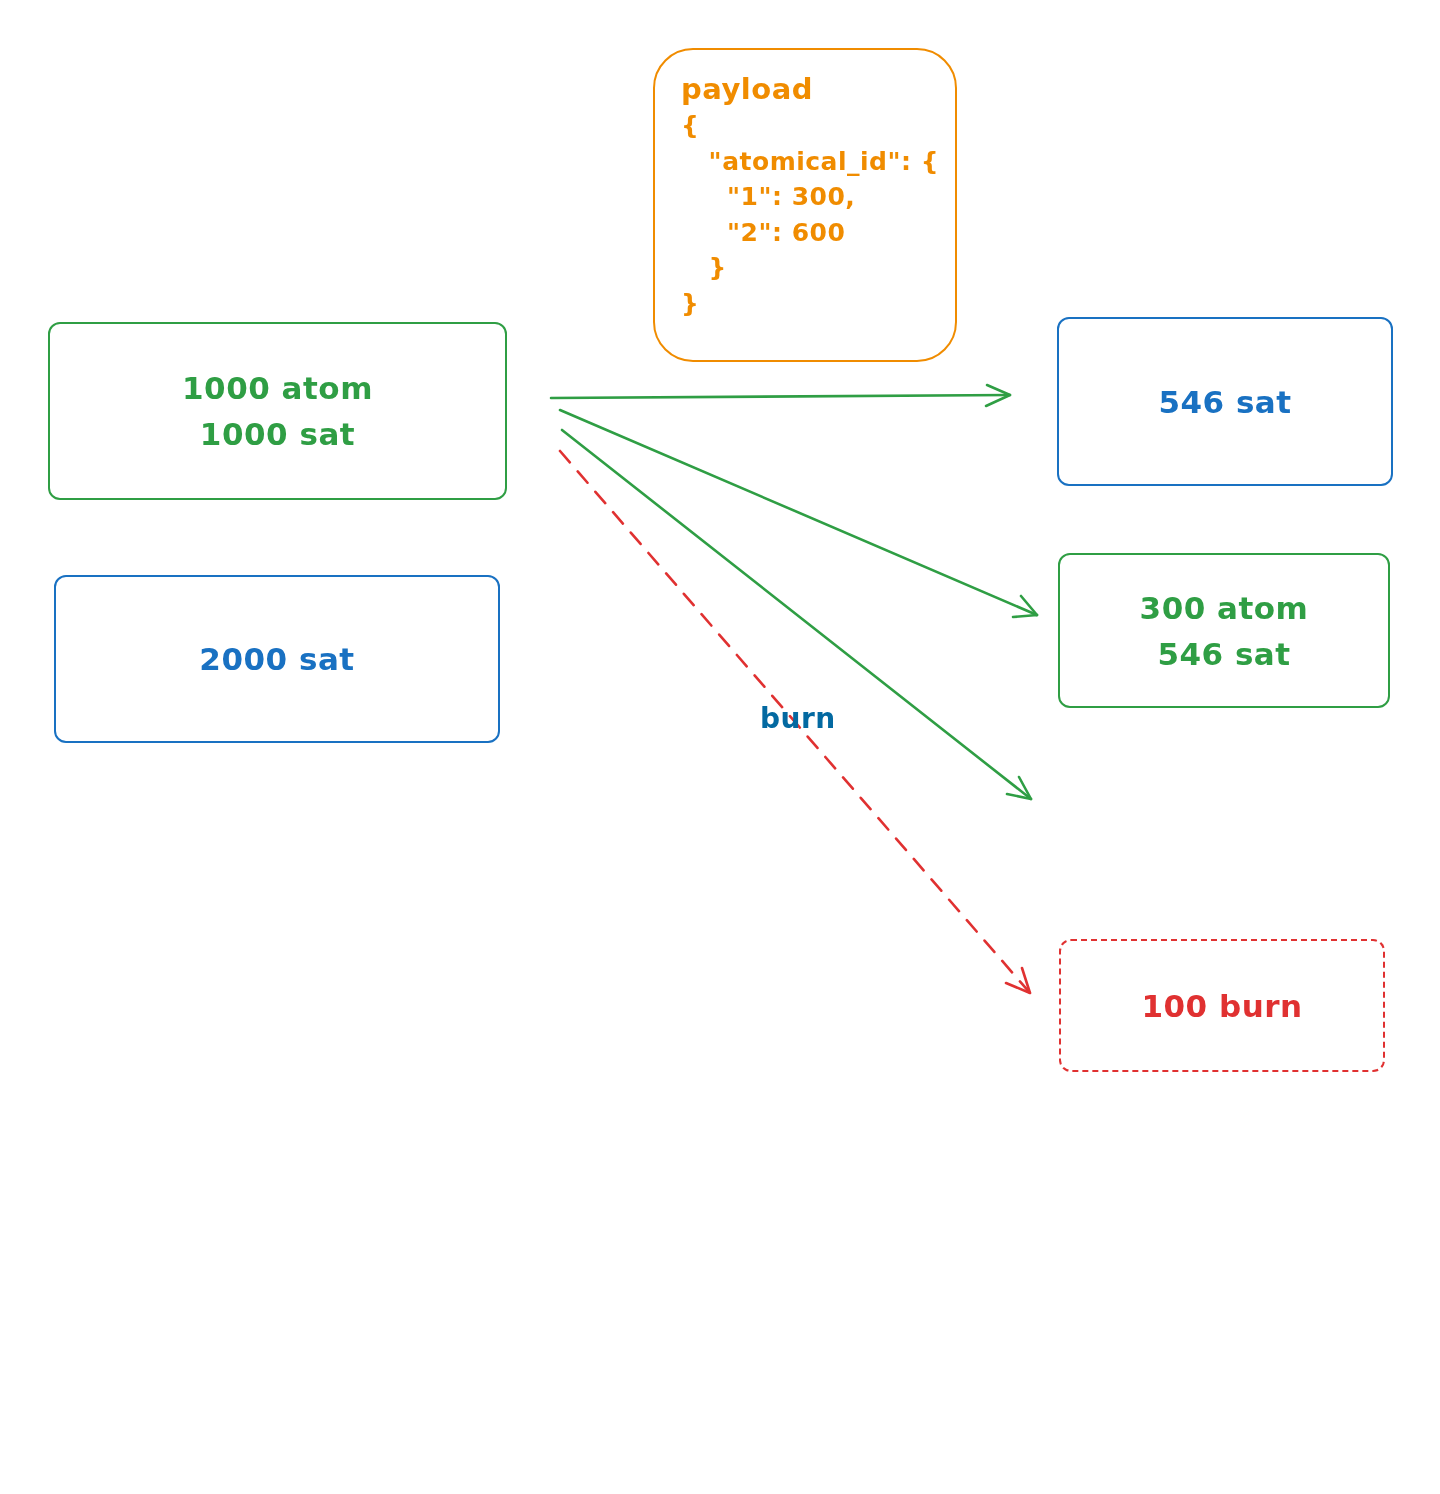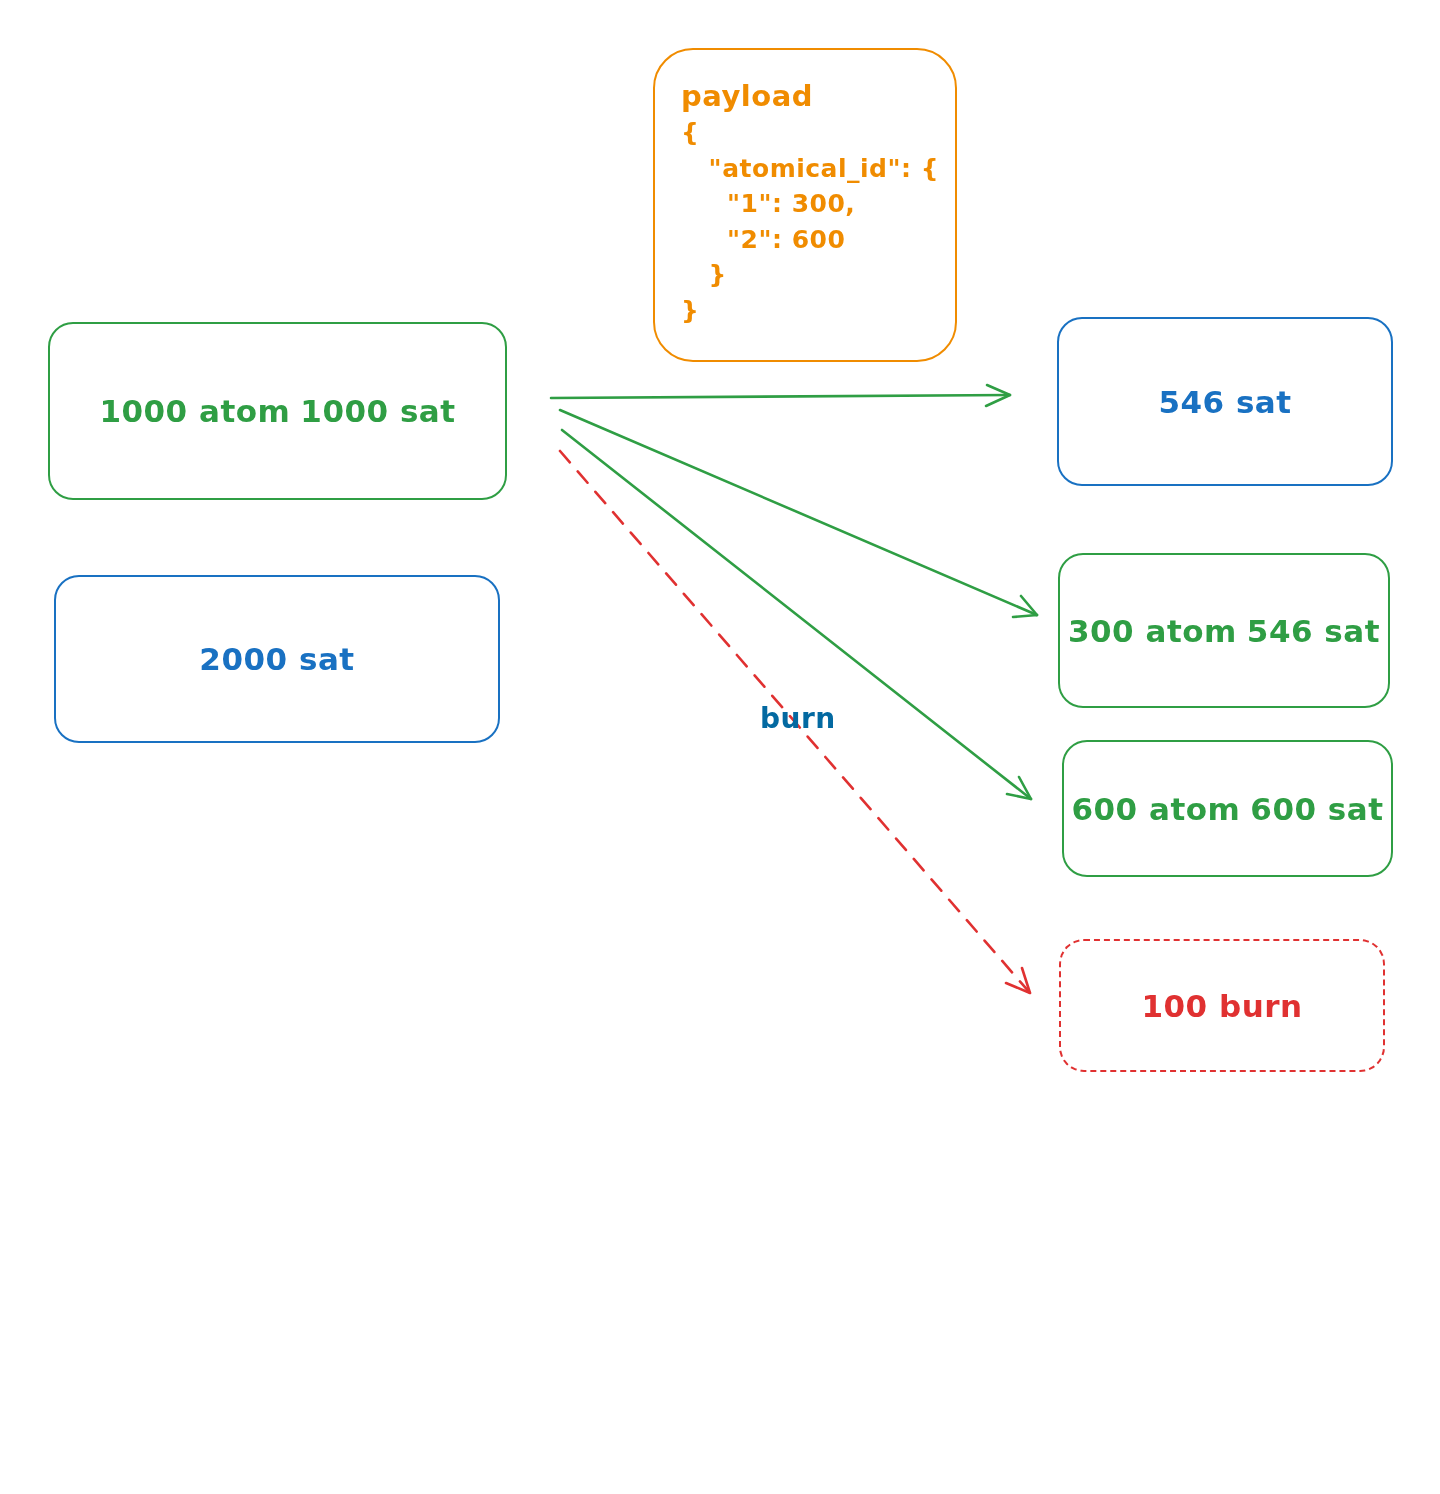"payload" .payload-box { padding: 29px 20px 0 26px -> 22px 20px 0 26px }
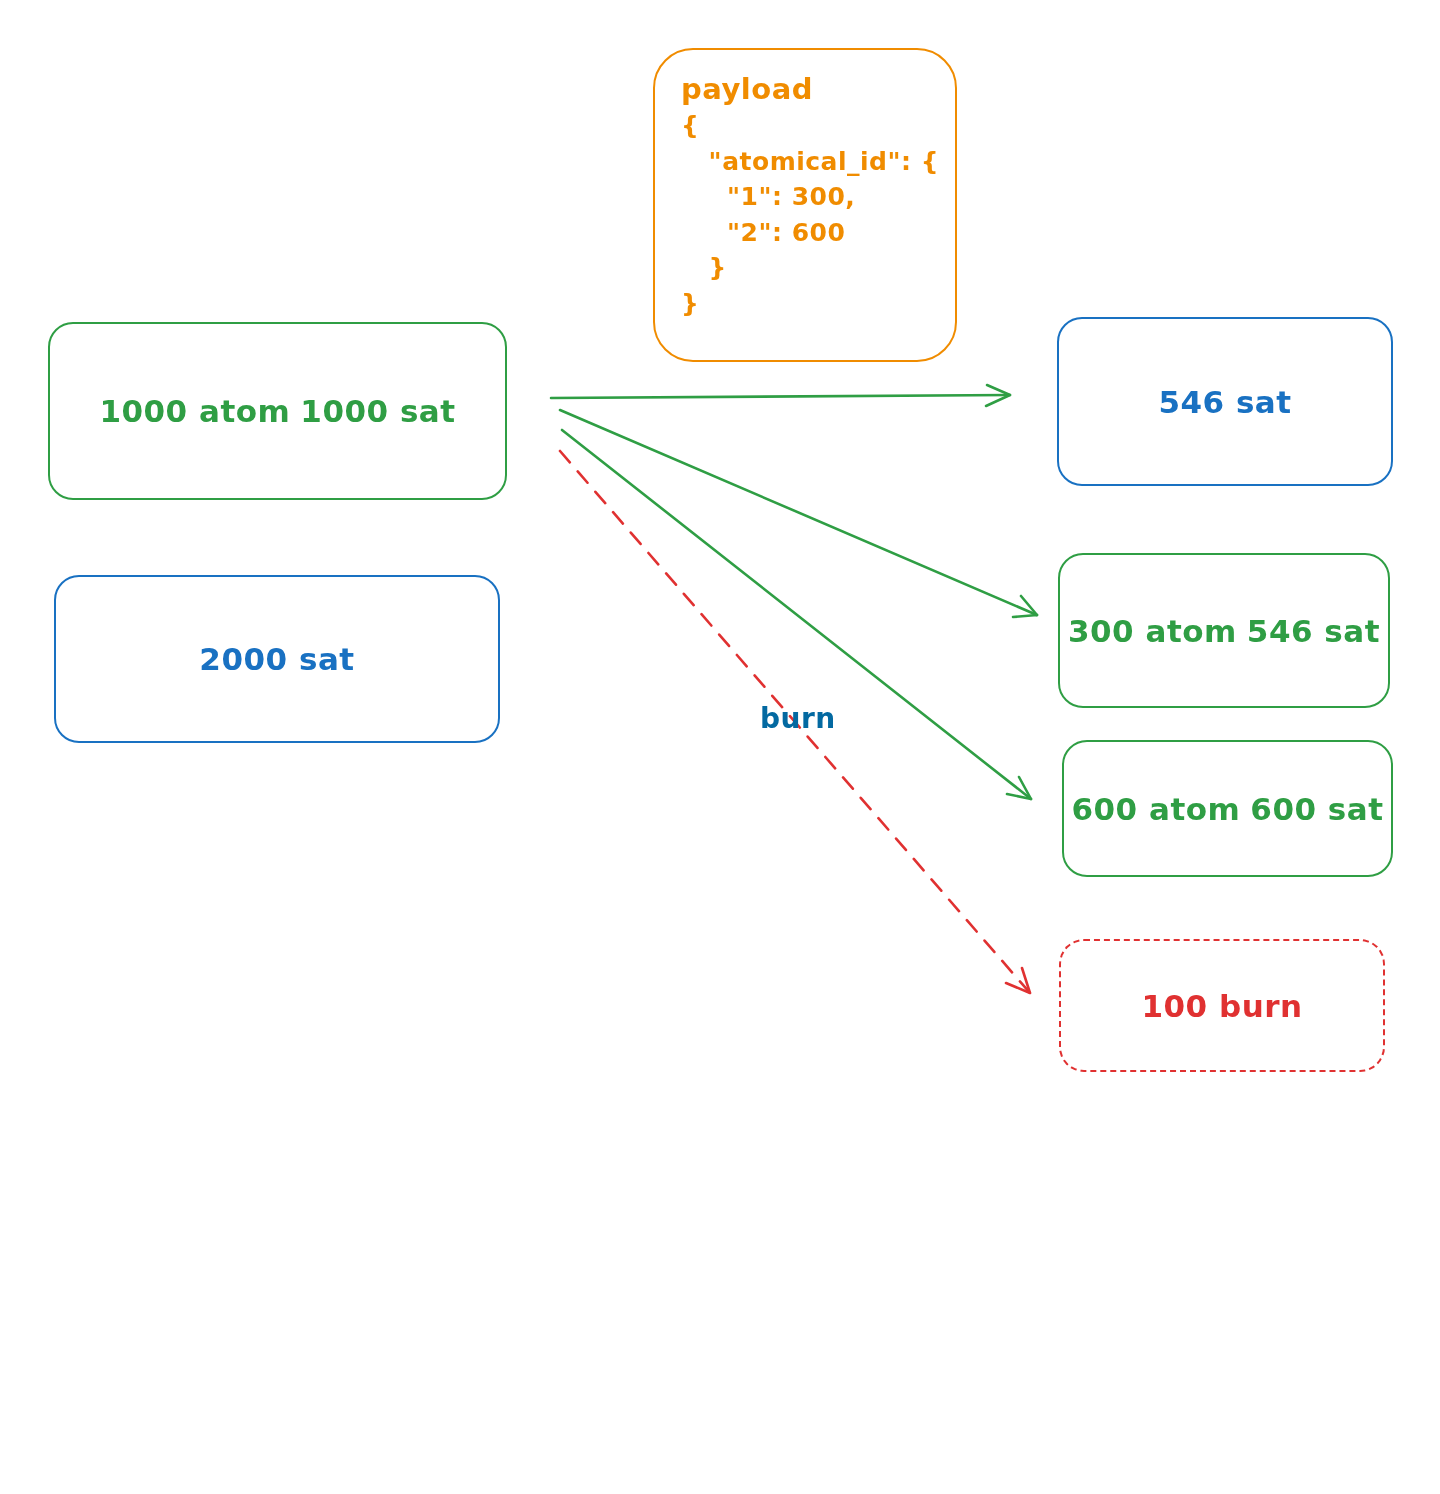"1000 atom" .box { border-radius: 25px -> 12px; flex-direction: row -> column }
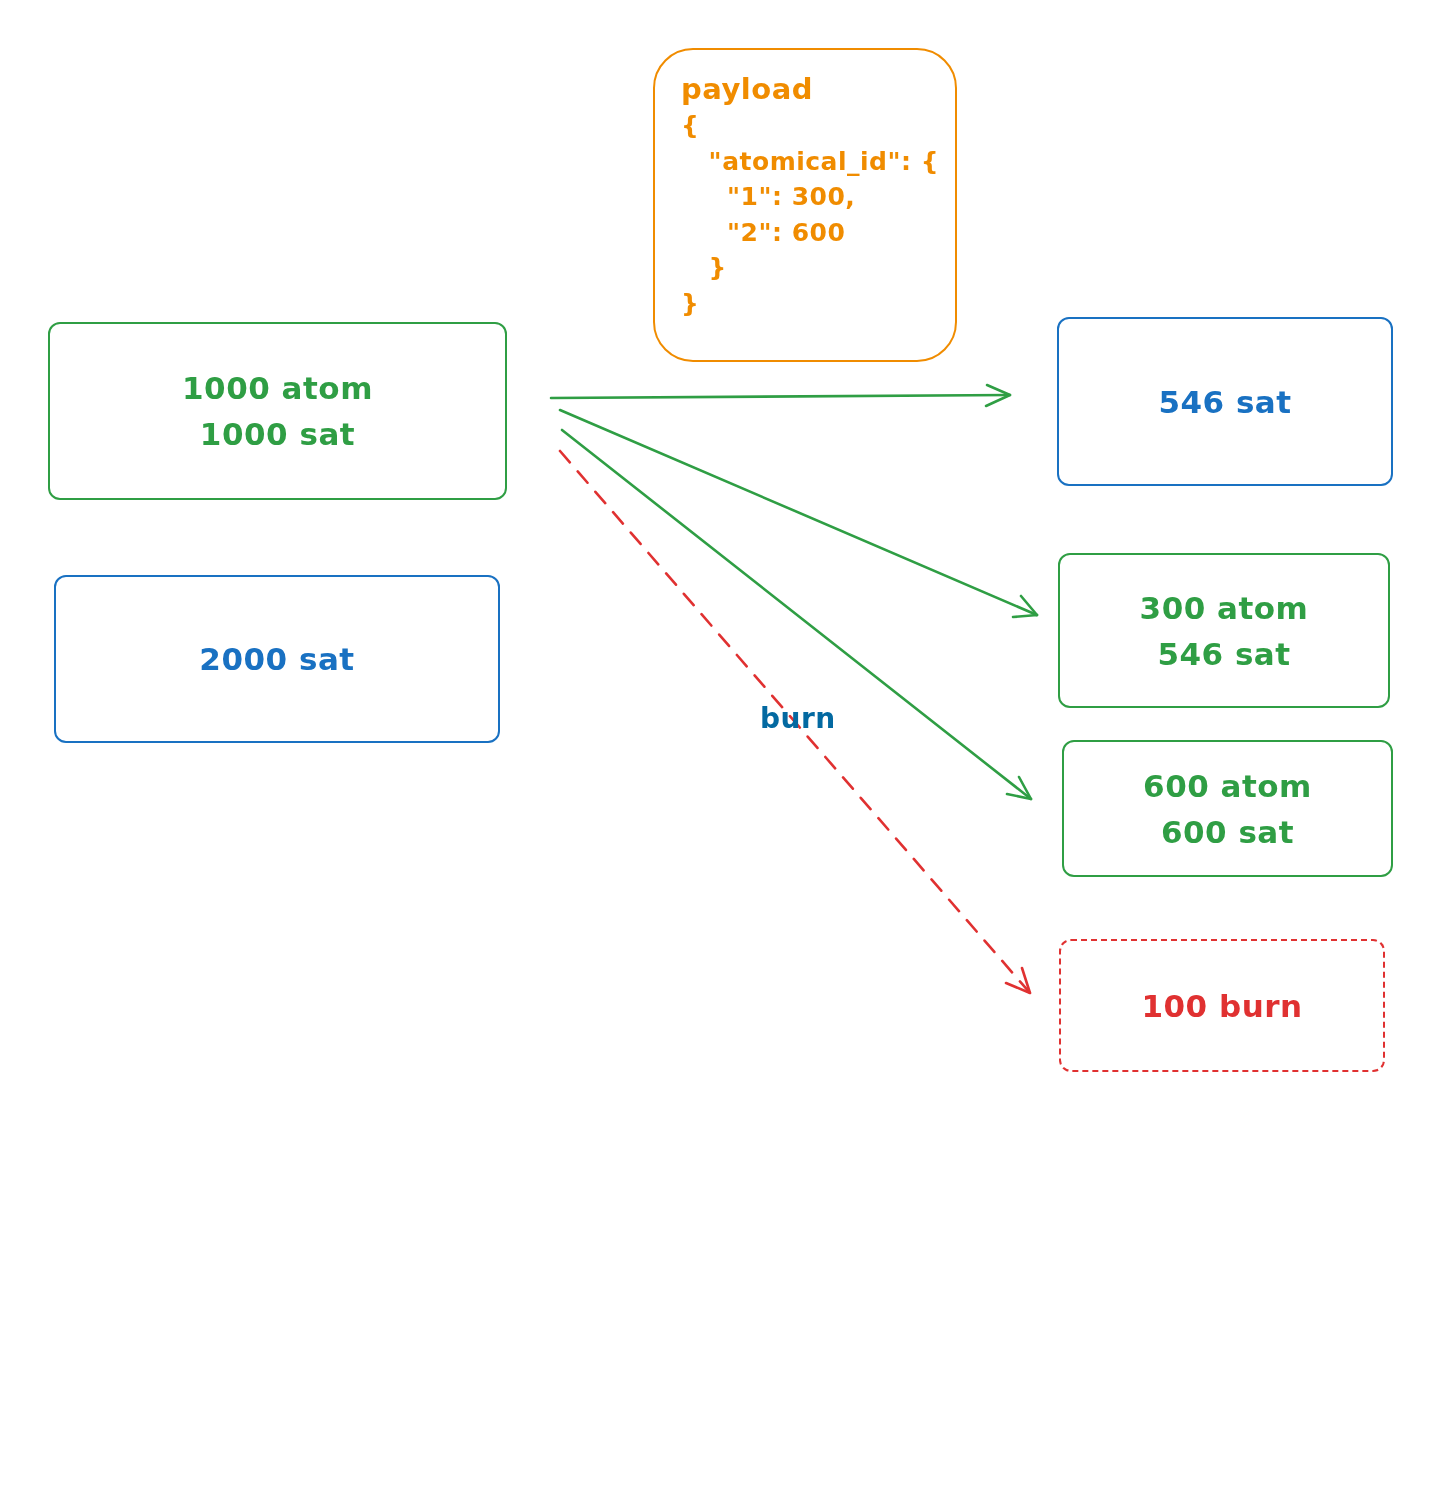"600 atom" div.box { html: <div> <span>600 atom</span> <span>600 sat</span> </div> -> none }
